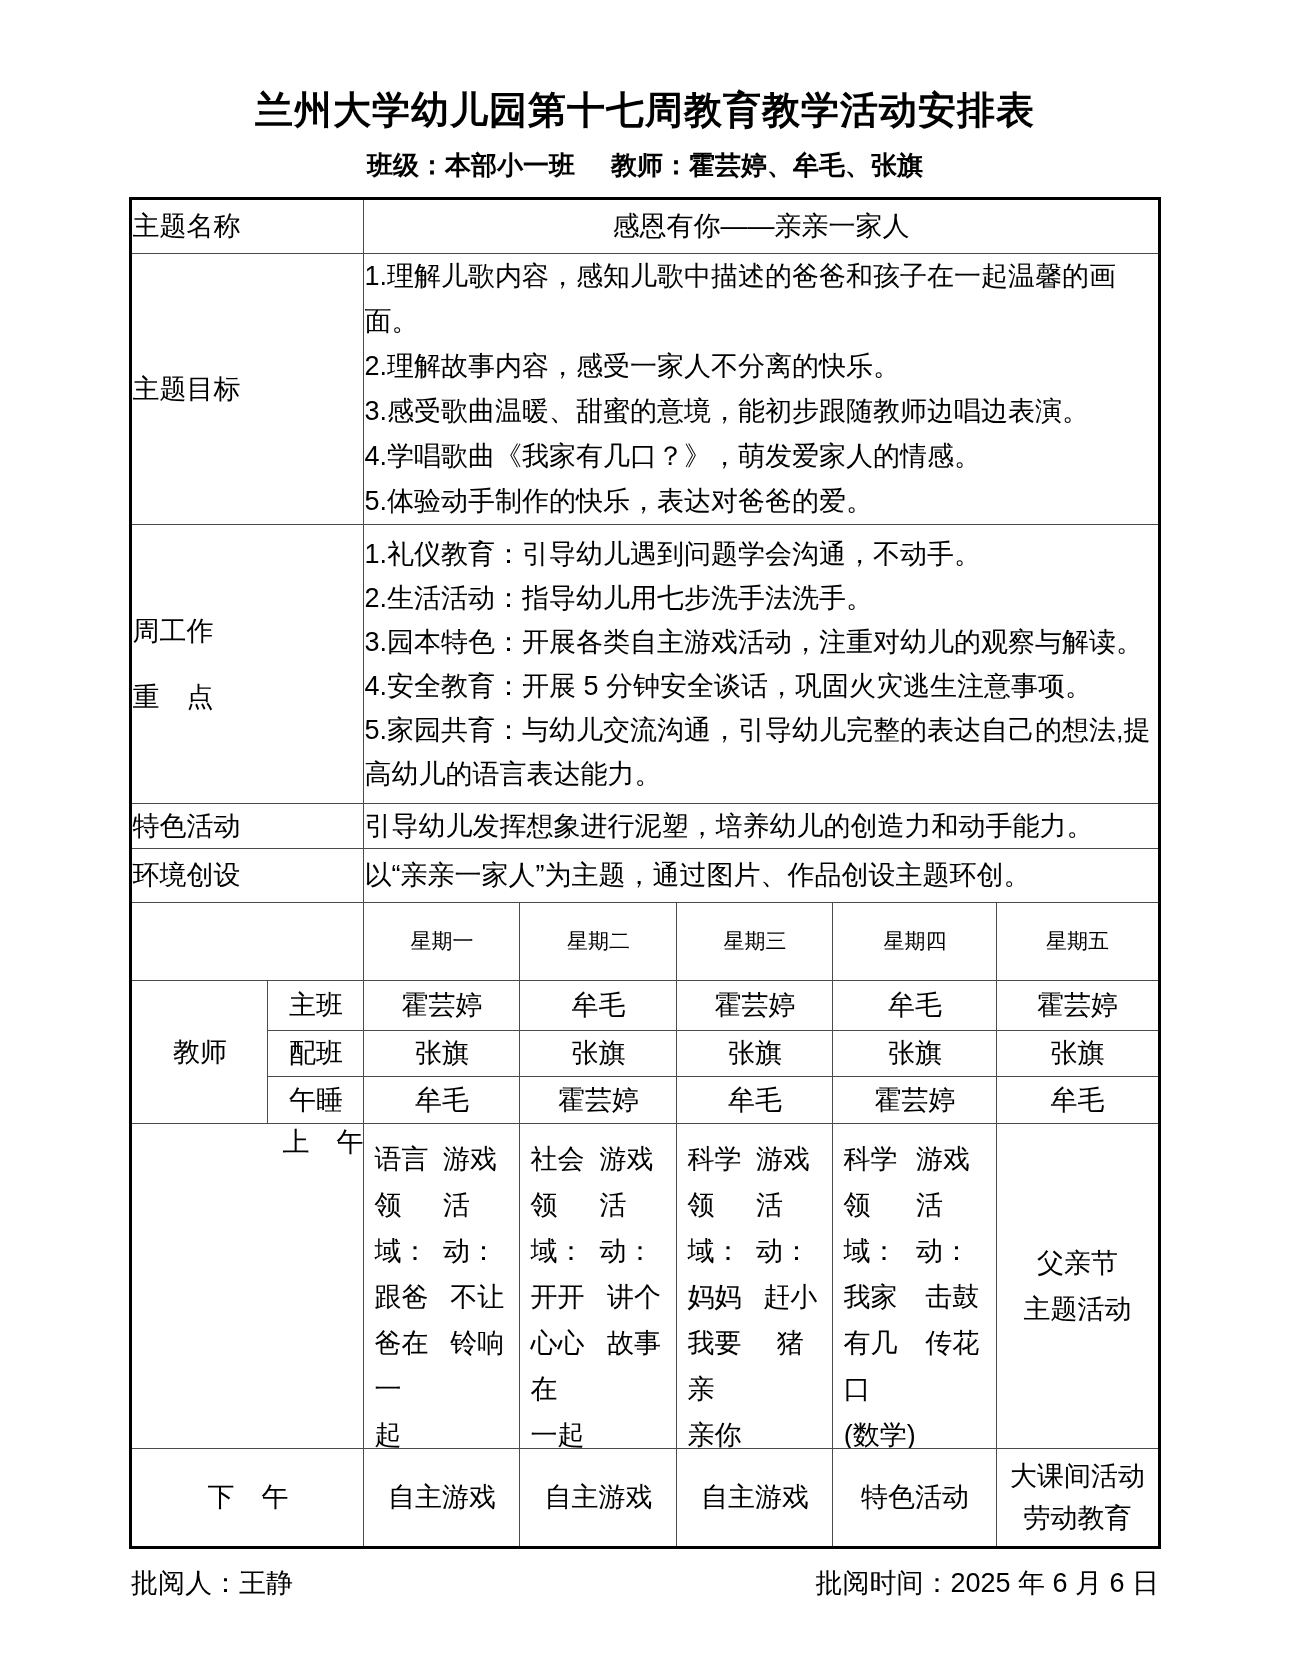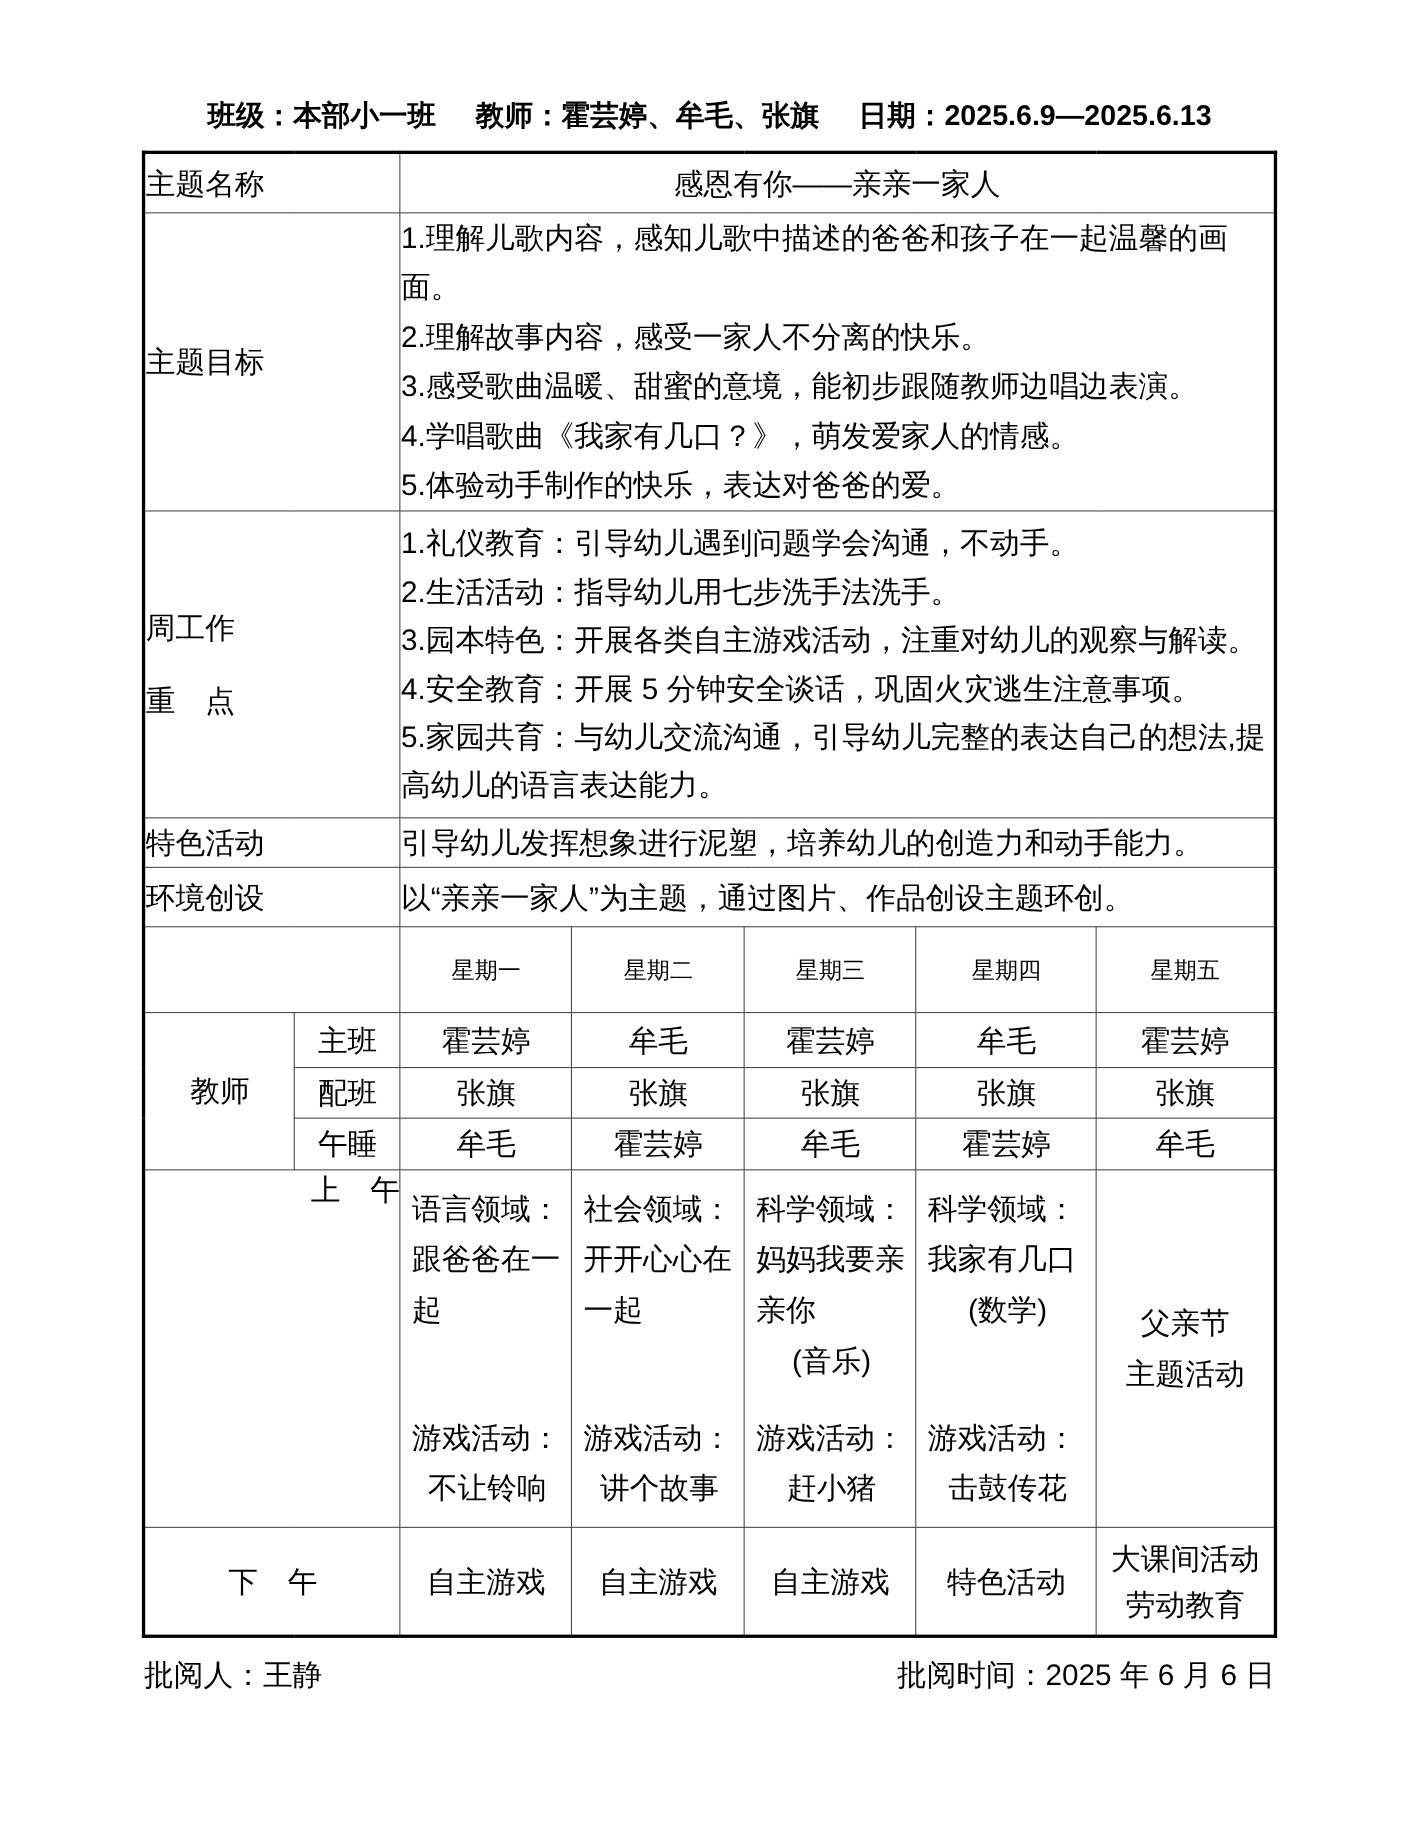"兰州大学幼儿园第十七周教育教学活动安排表" h1.doc-title { html: none -> <h1>兰州大学幼儿园第十七周教育教学活动安排表</h1> }
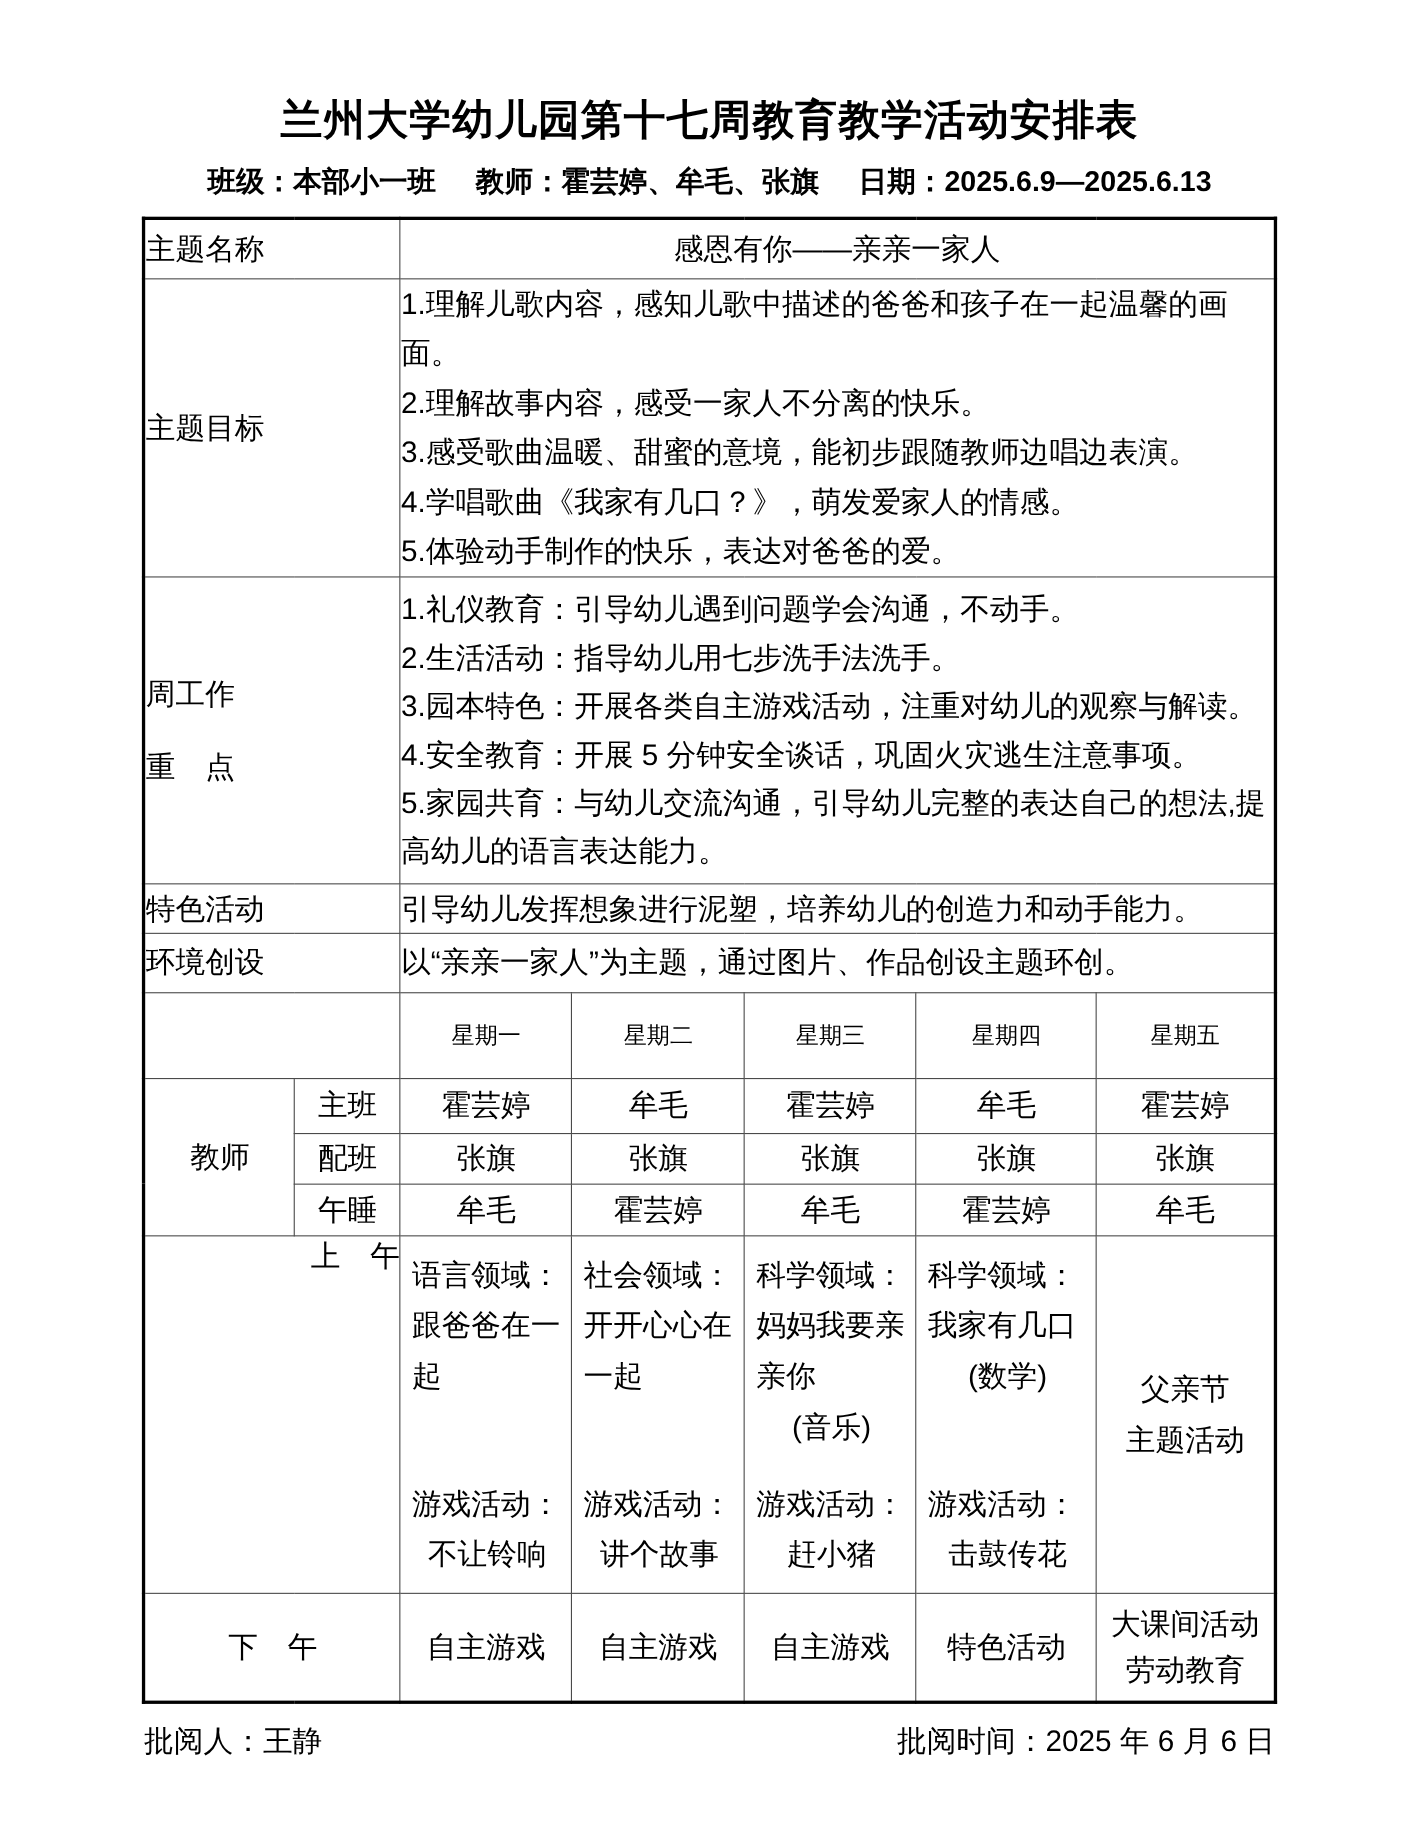"日期：2025.6.9—2025.6.13" span { html: <span>日期：2025.6.9—2025.6.13</span> -> none }
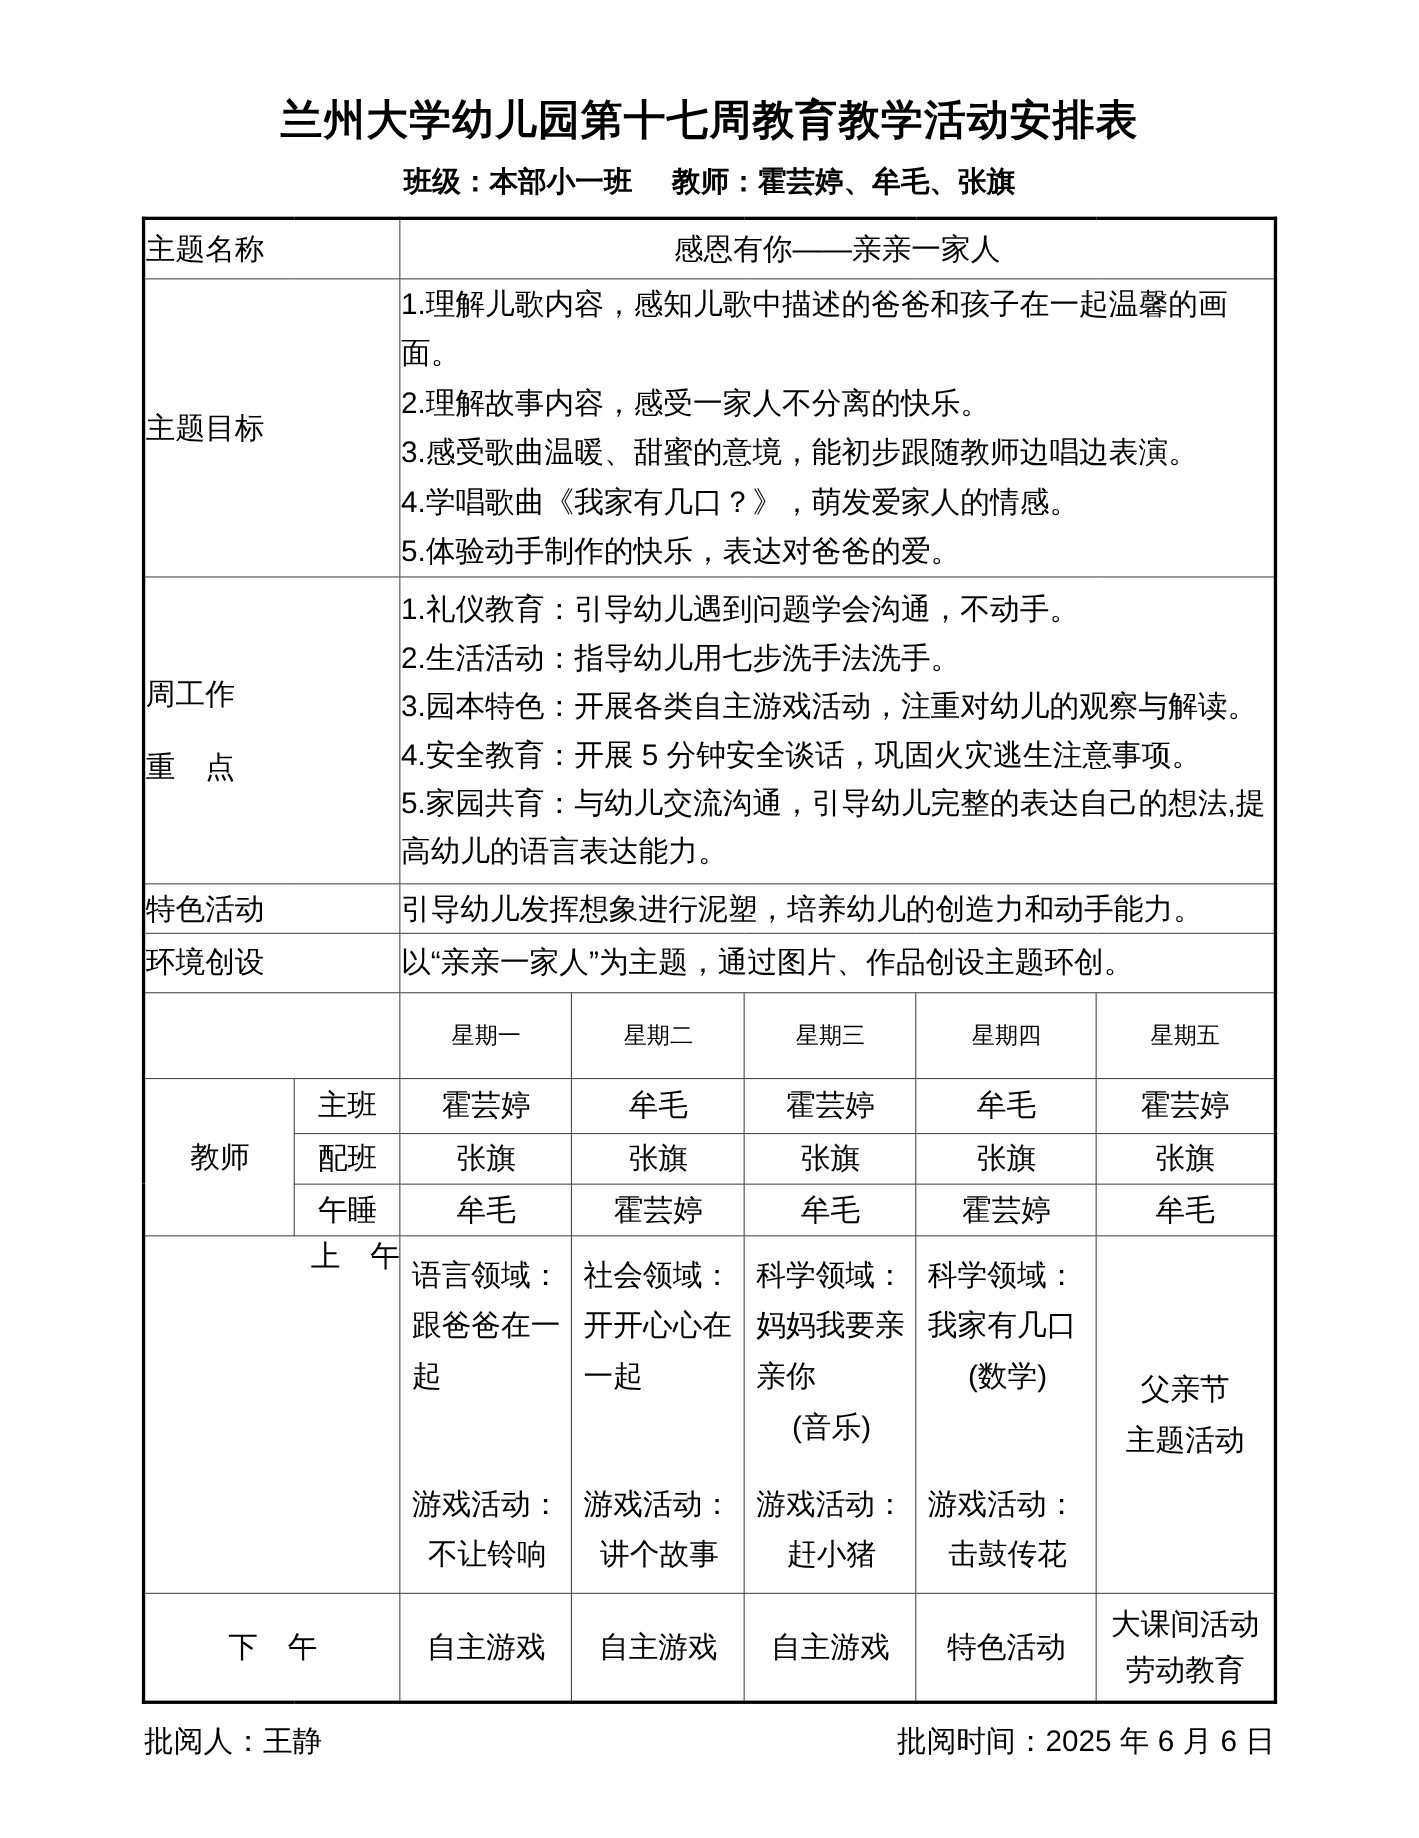"语言领域：" .mcell { flex-direction: column -> row }
